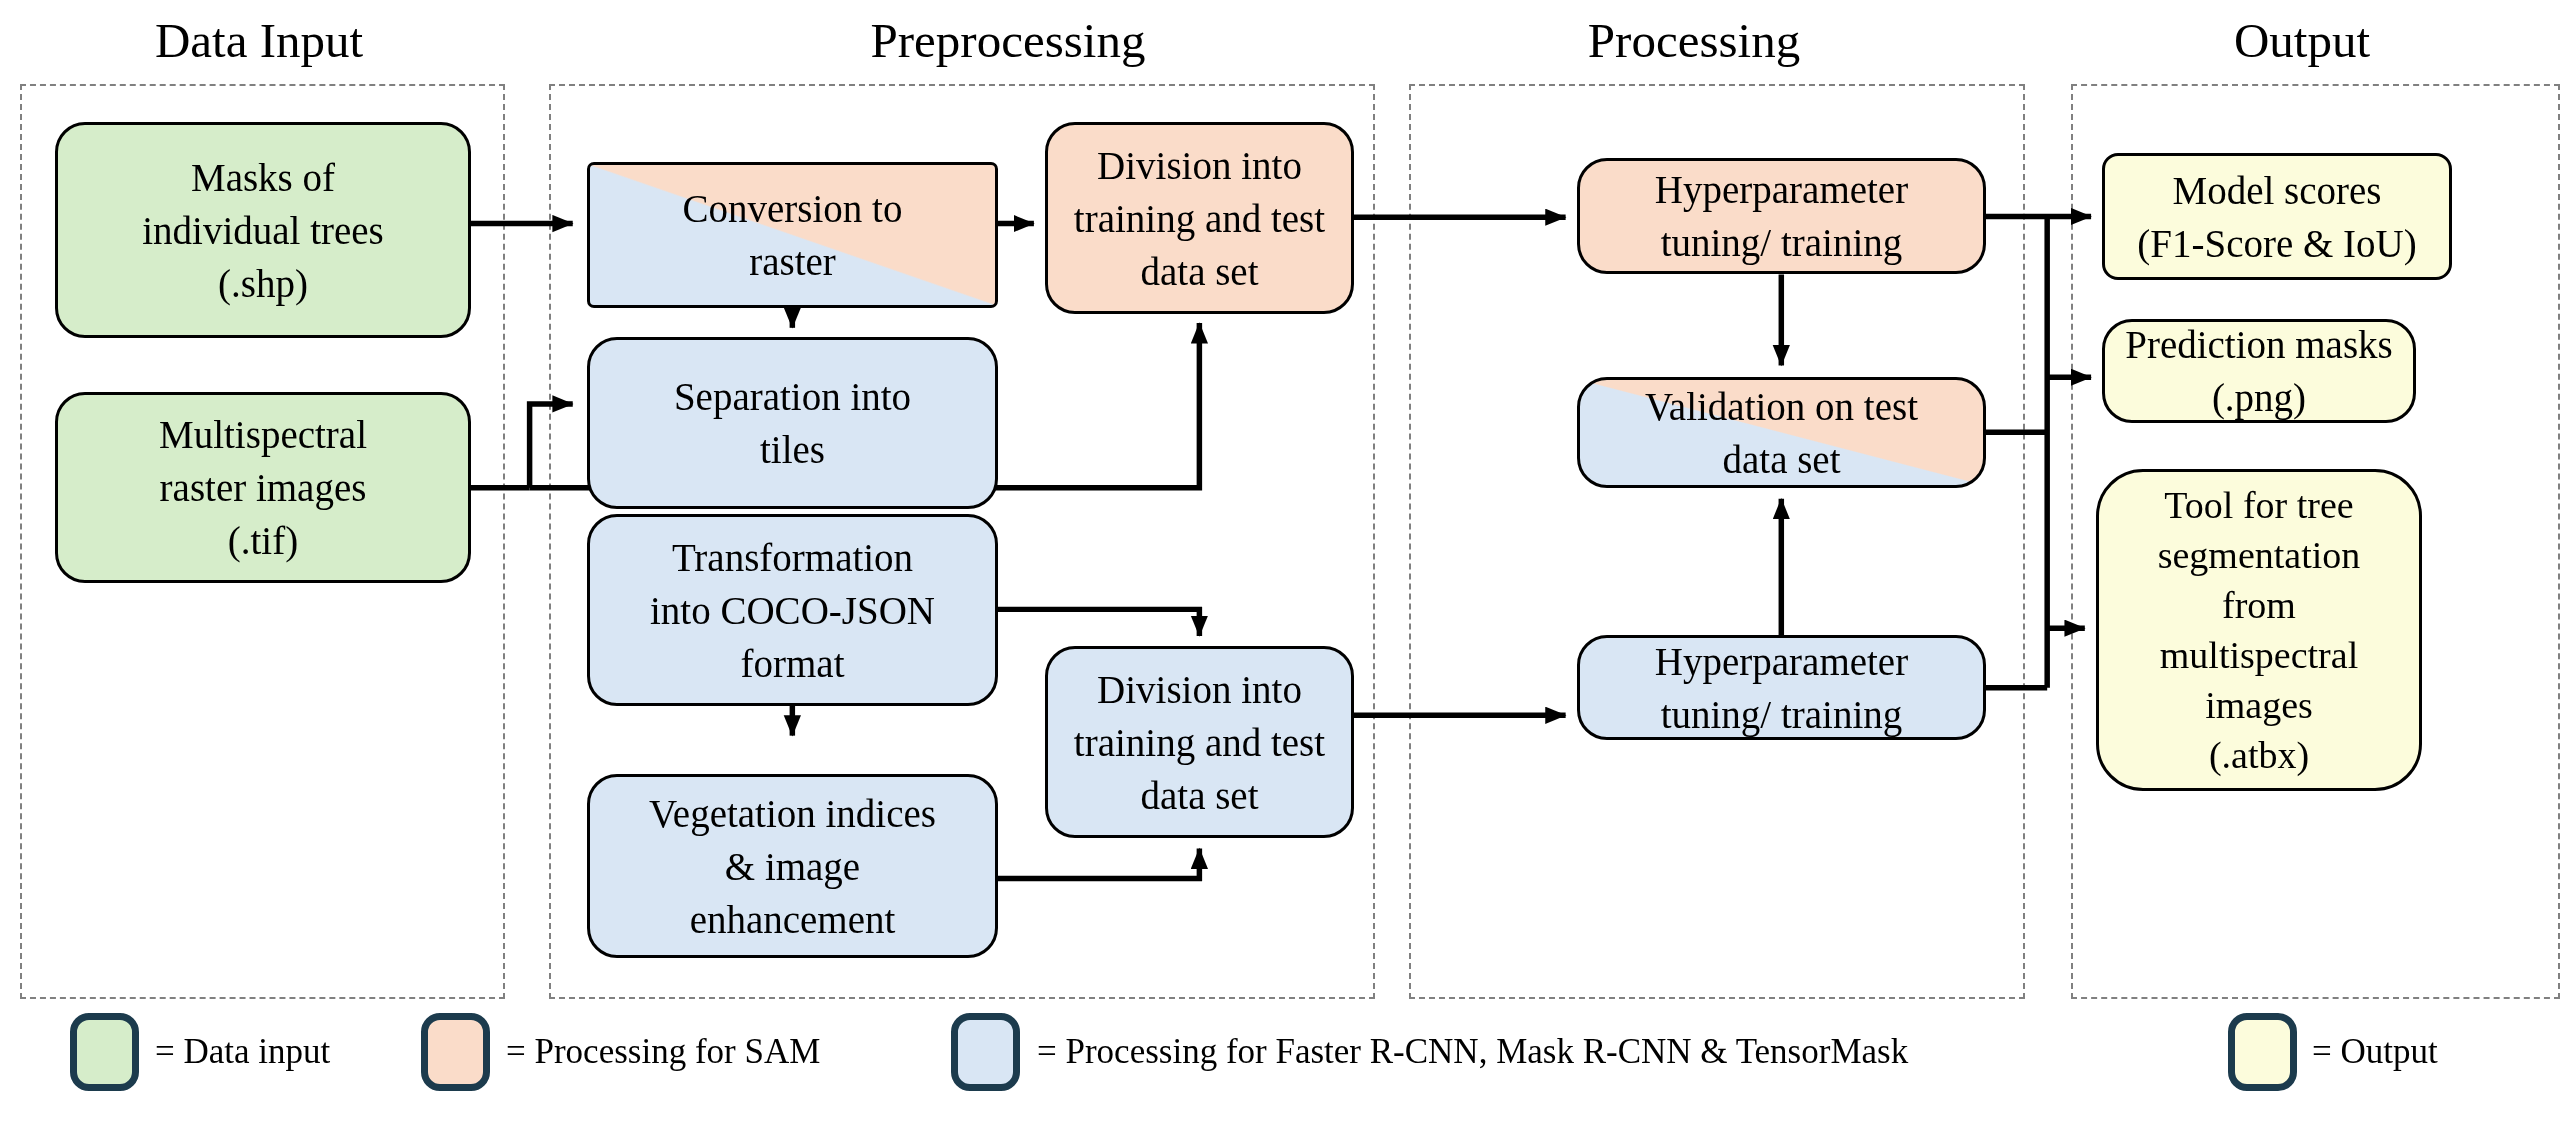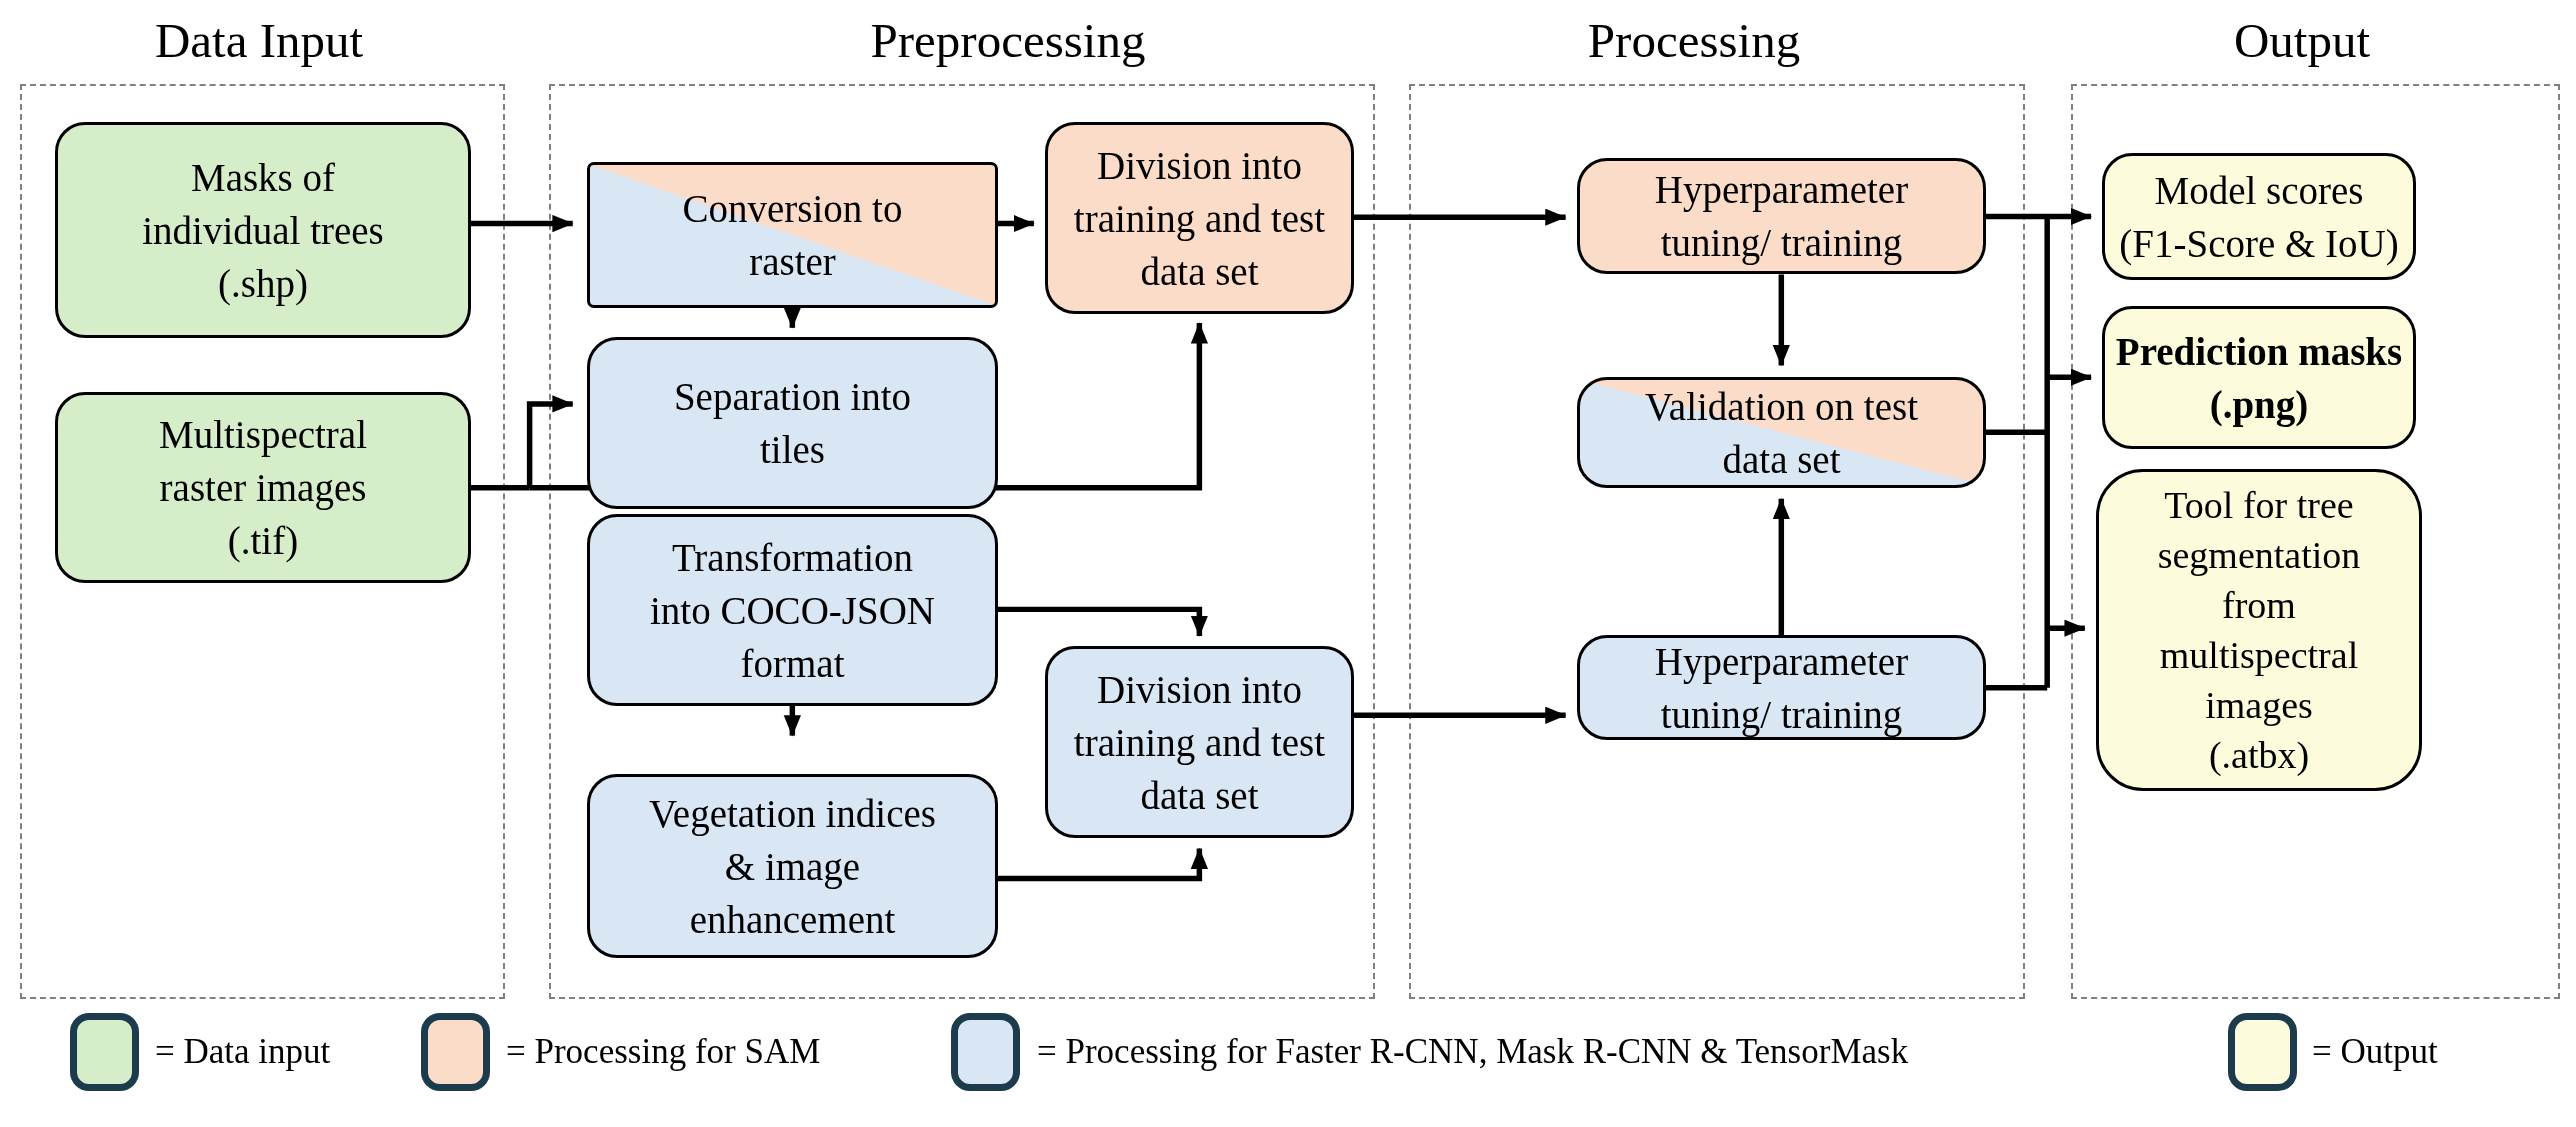"Model scores" div.node { border-radius: none -> 16px; width: 314px -> 350px }
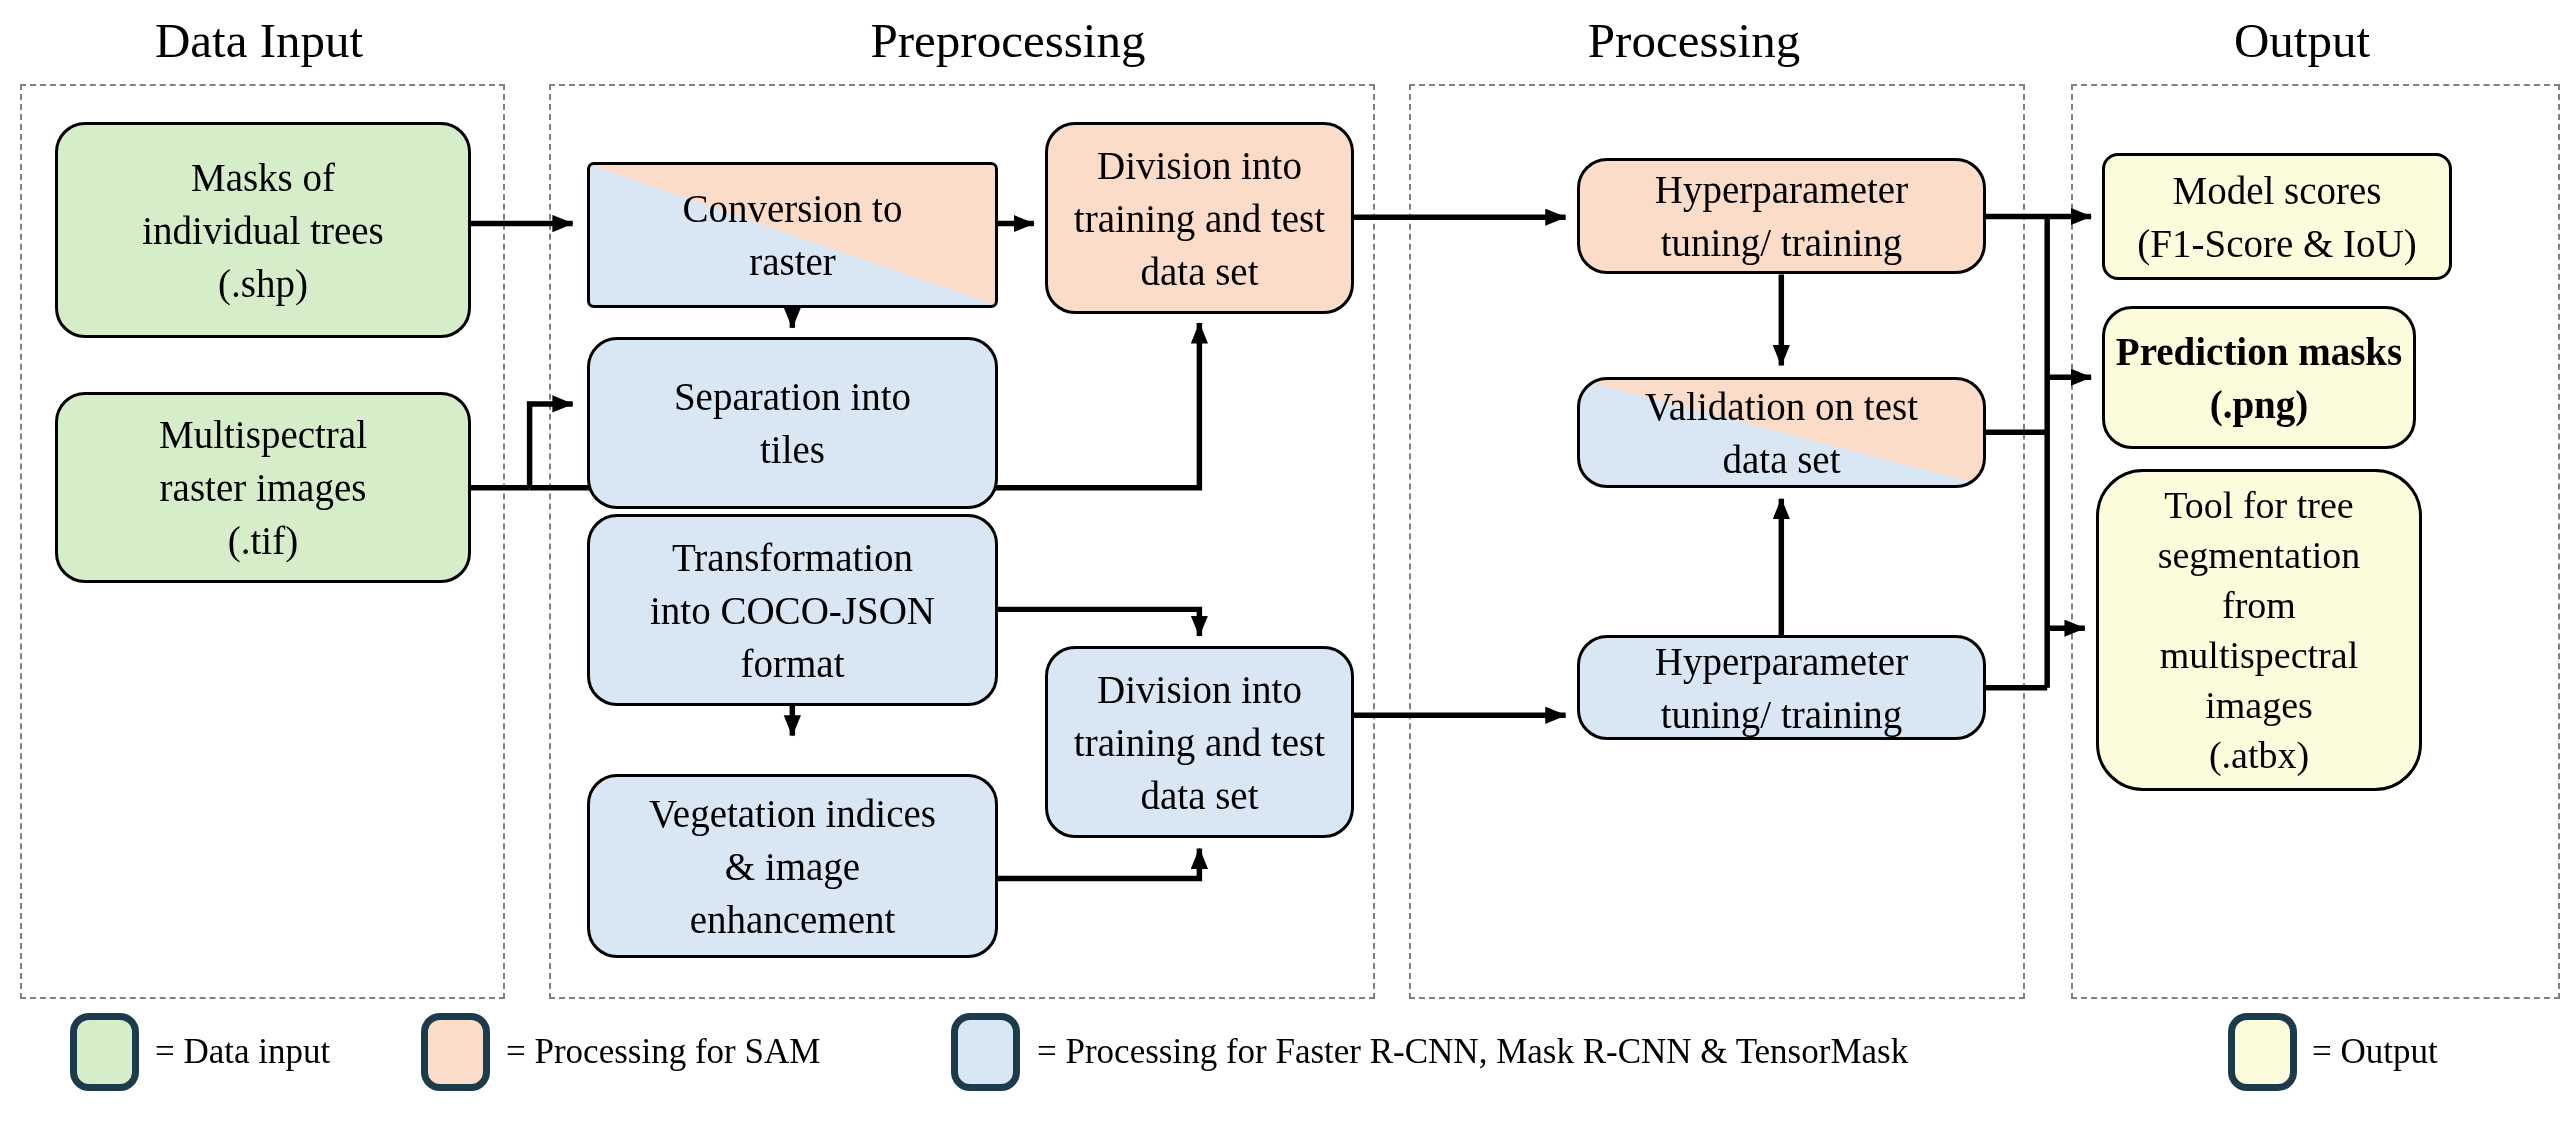"Prediction masks" div.node { font-weight: bold -> none; height: 143px -> 104px; top: 306px -> 319px }
